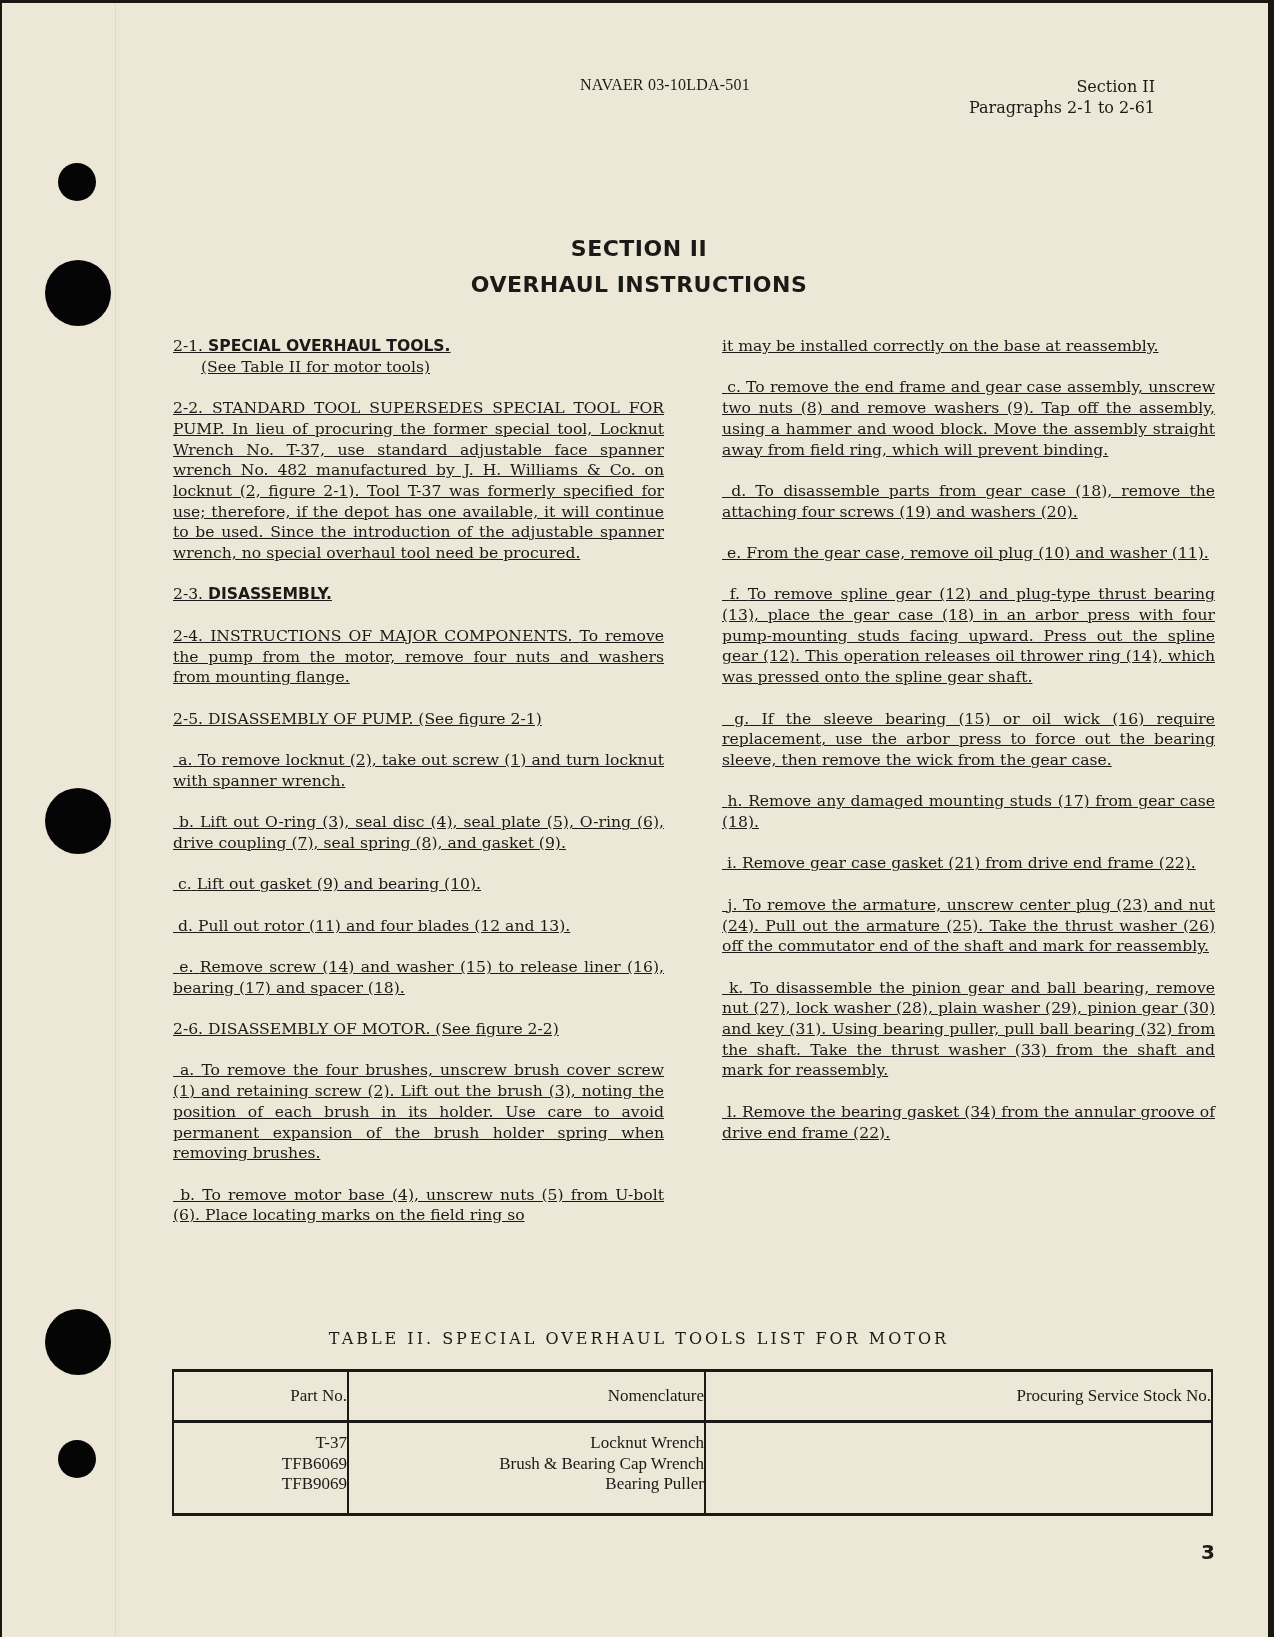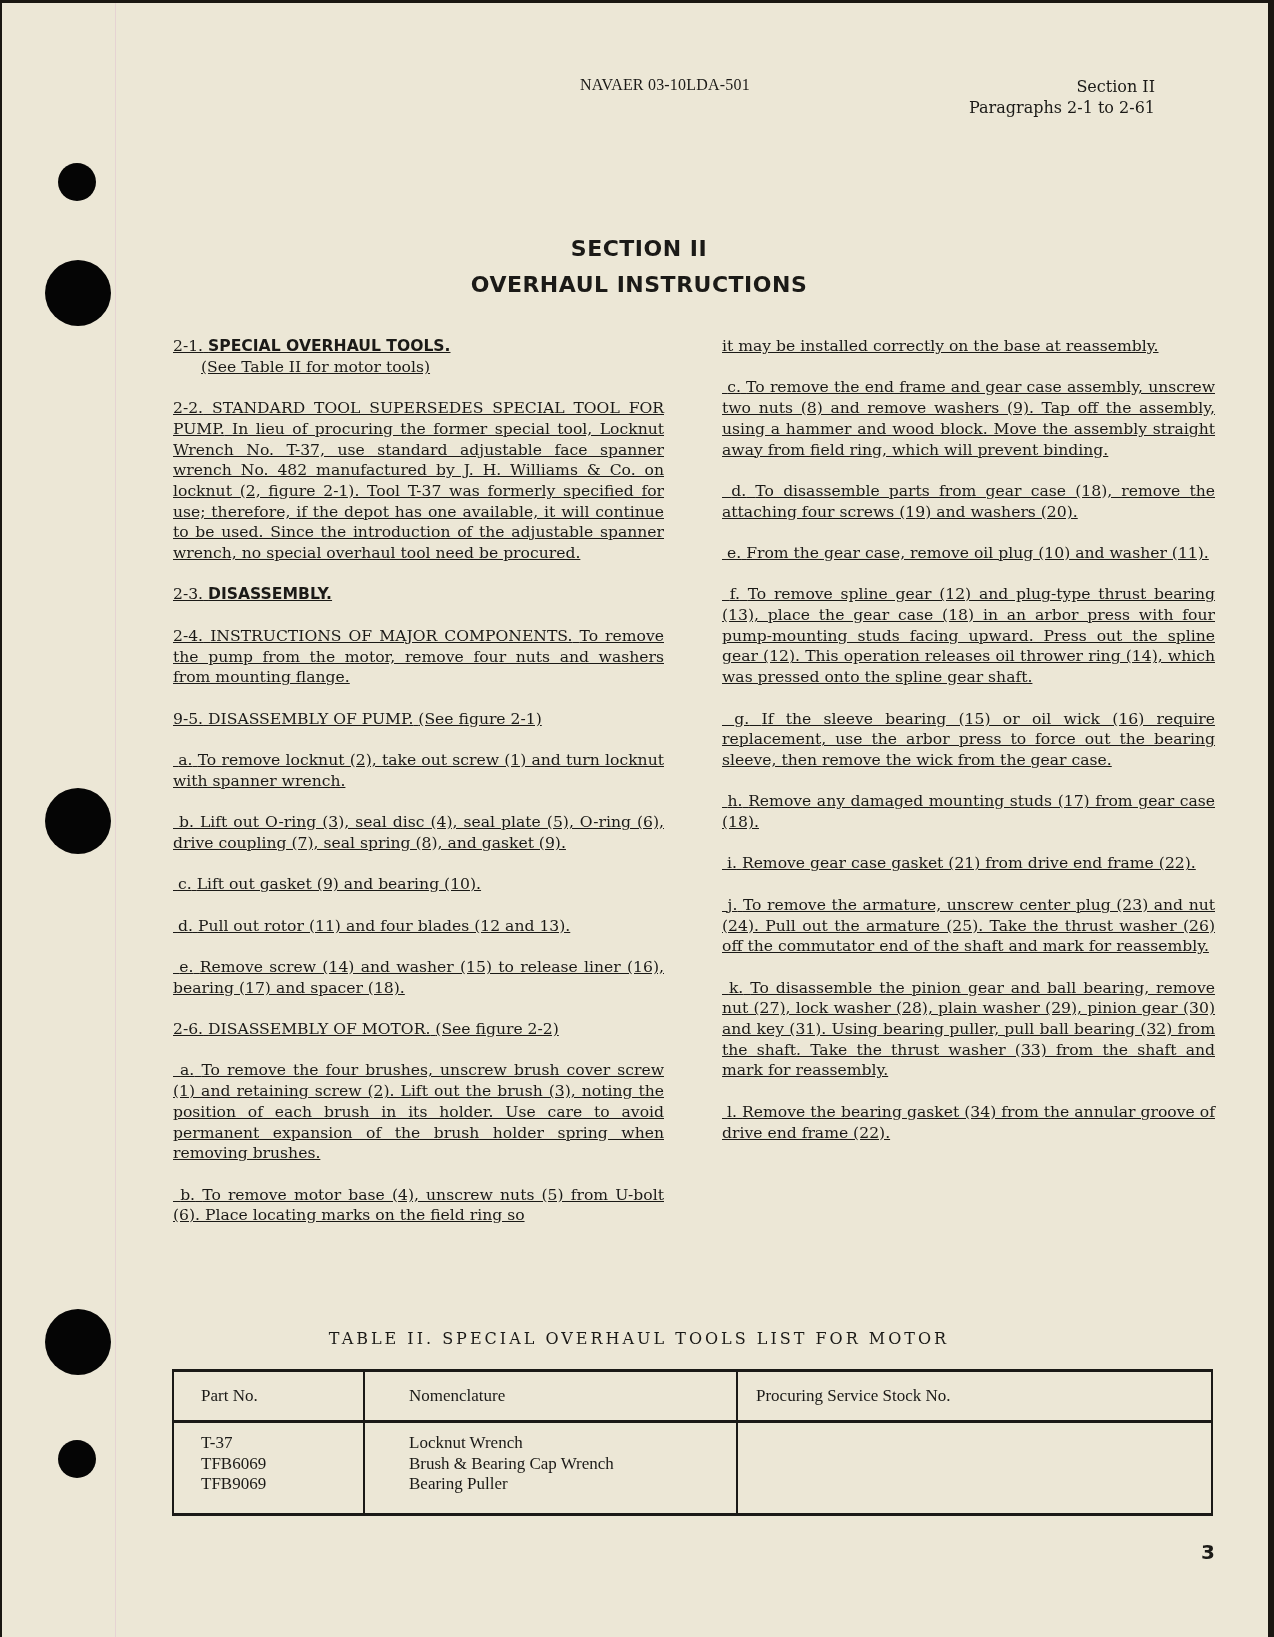"9-5." span { text: 9-5 -> 2-5 }
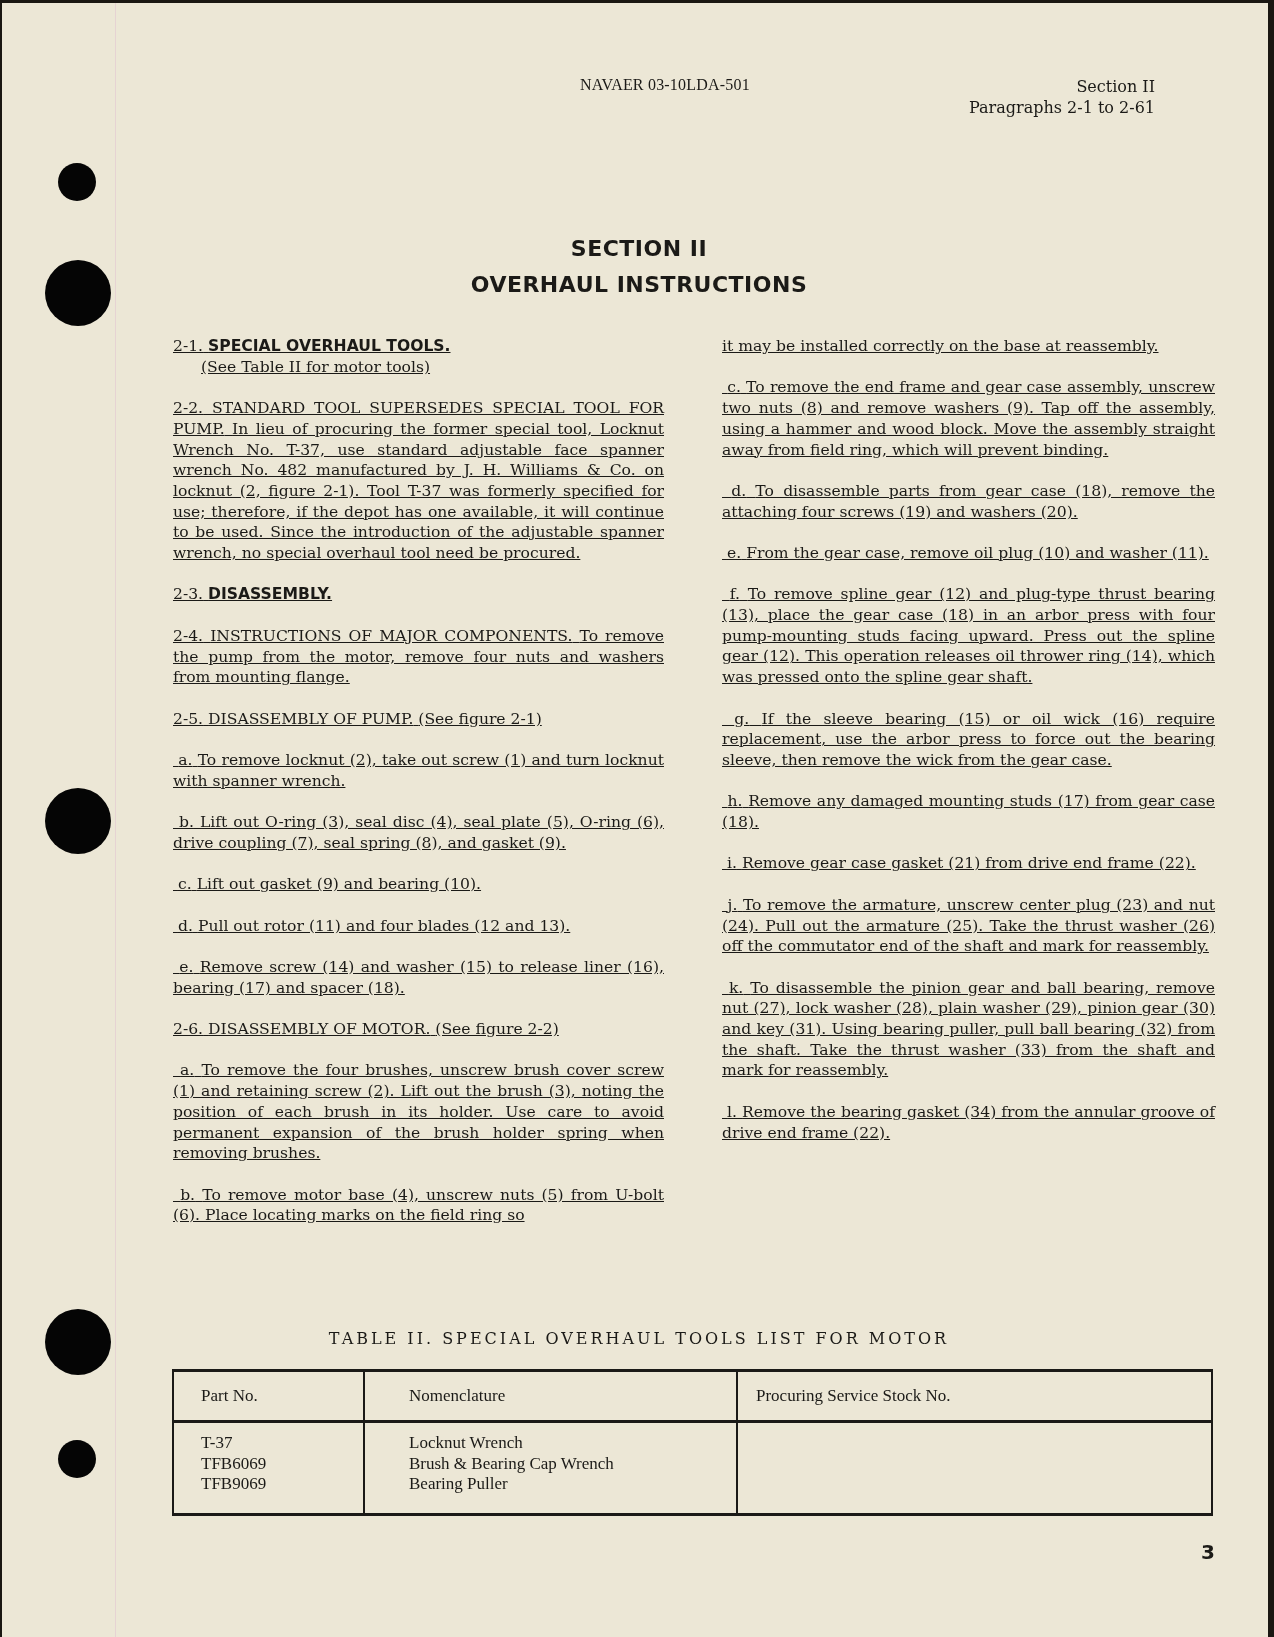"Part No." table.tools th, table.tools td { text-align: left -> right }
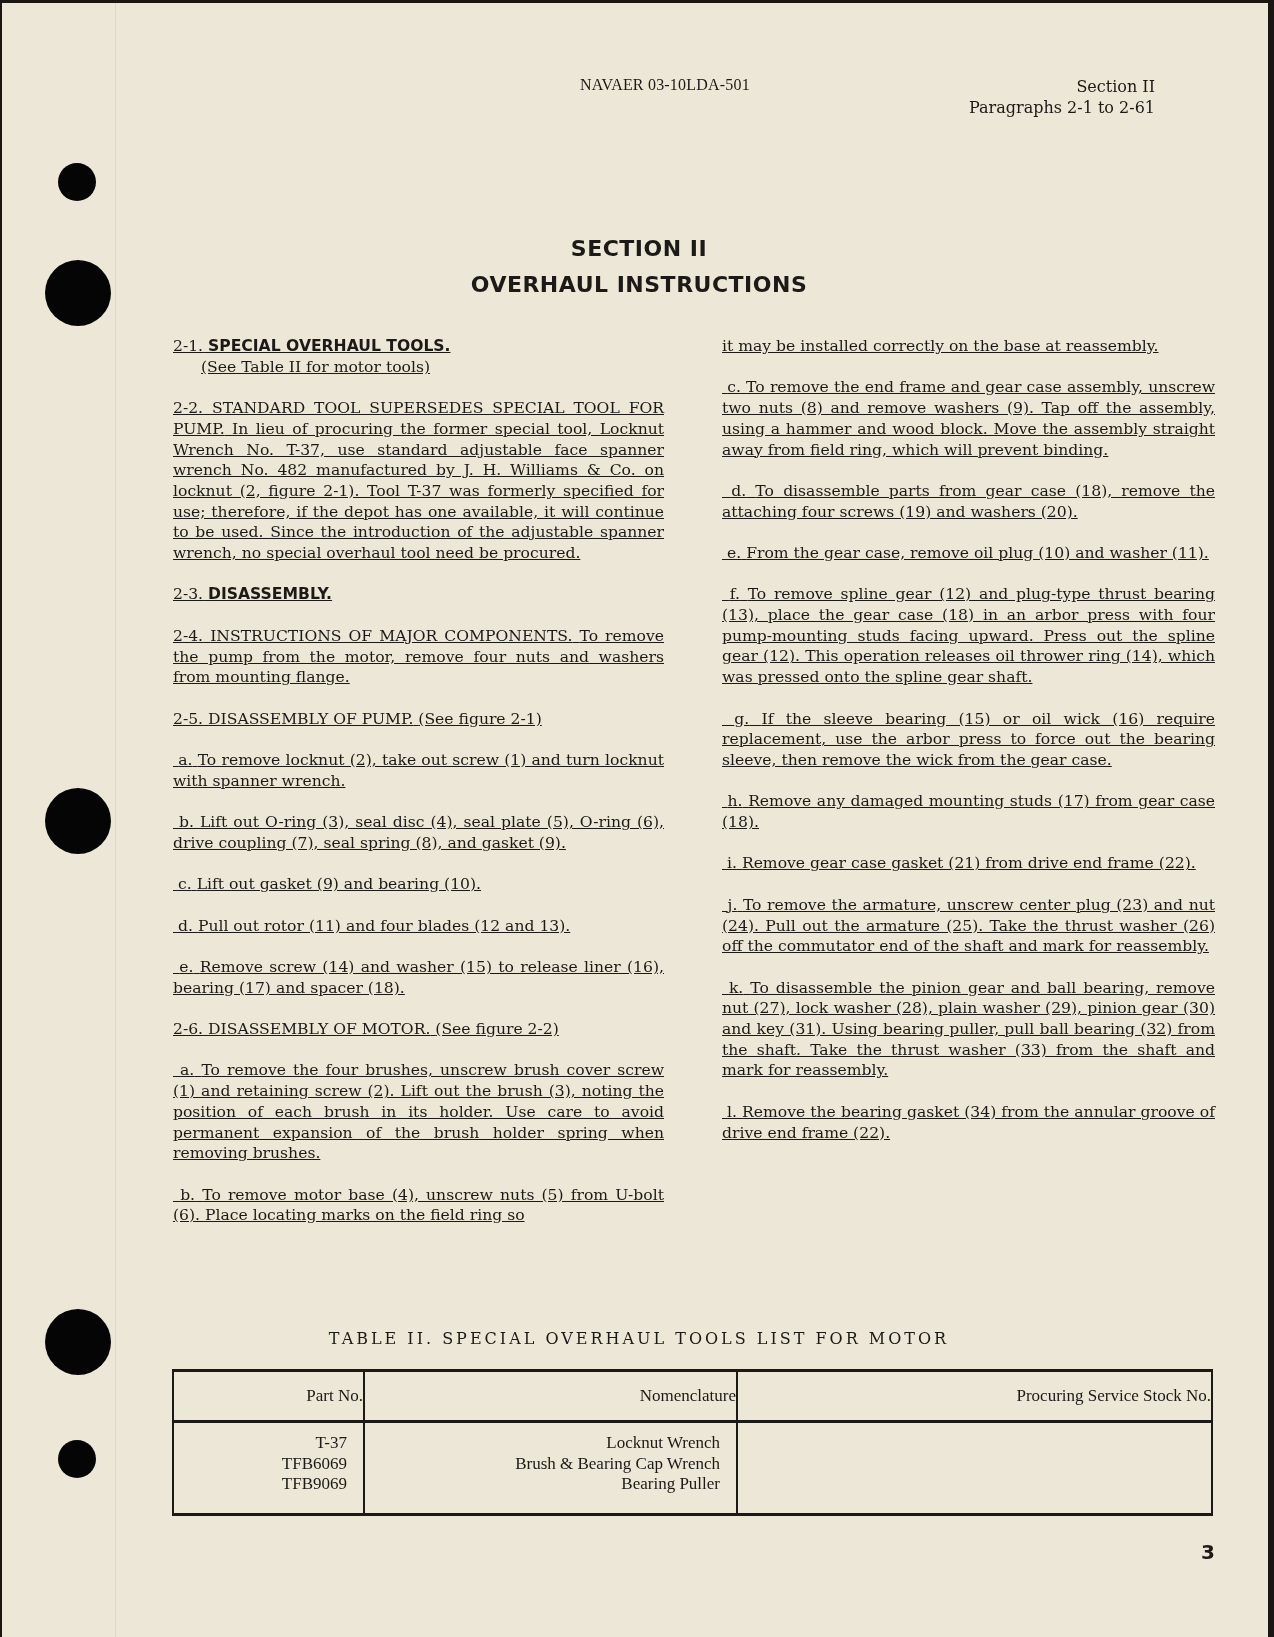"T-37" table.tools td { padding: 10px 16px 18px 28px -> 10px 0 18px 28px }
